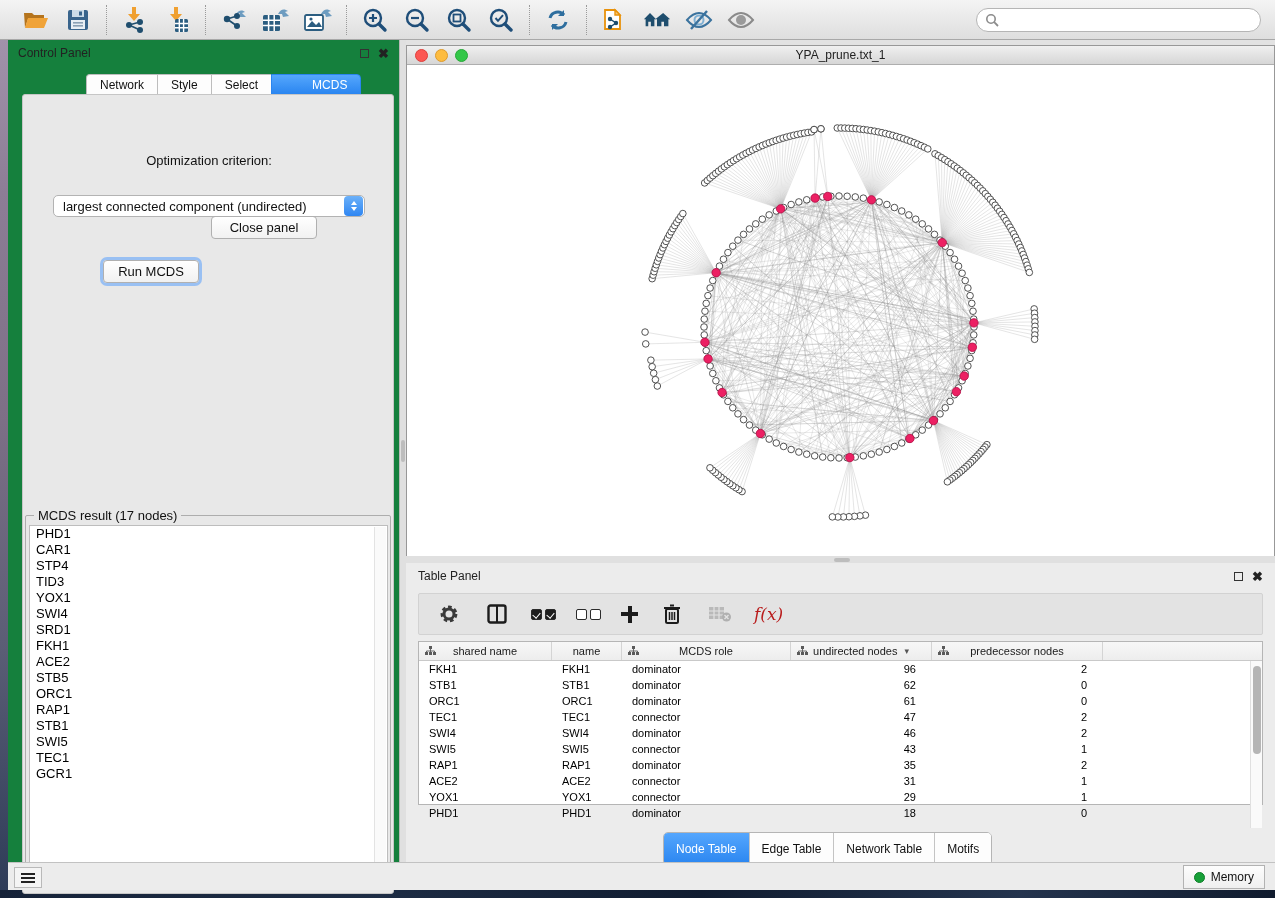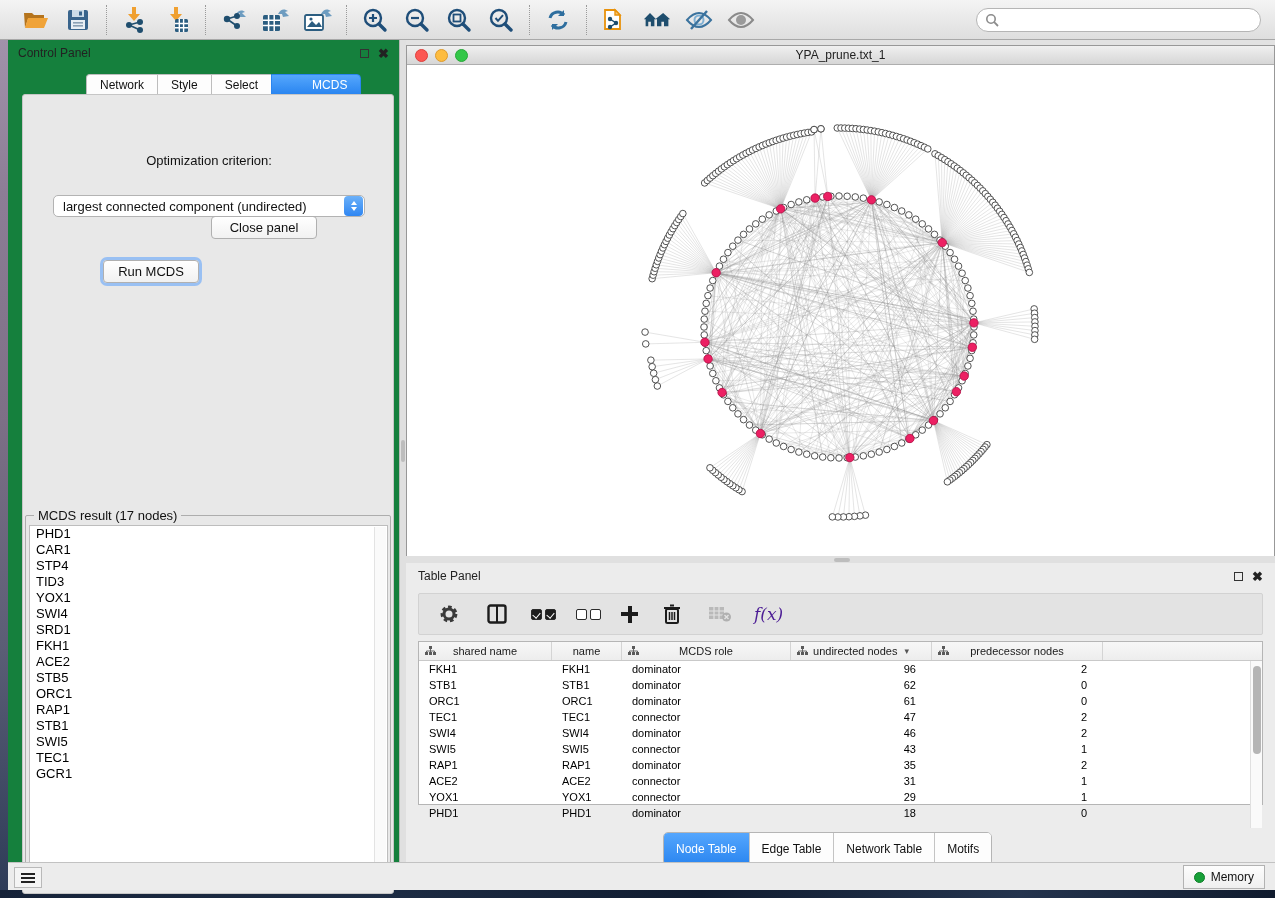"f(x)" .fx { color: #4c1d95 -> #b91c1c }
